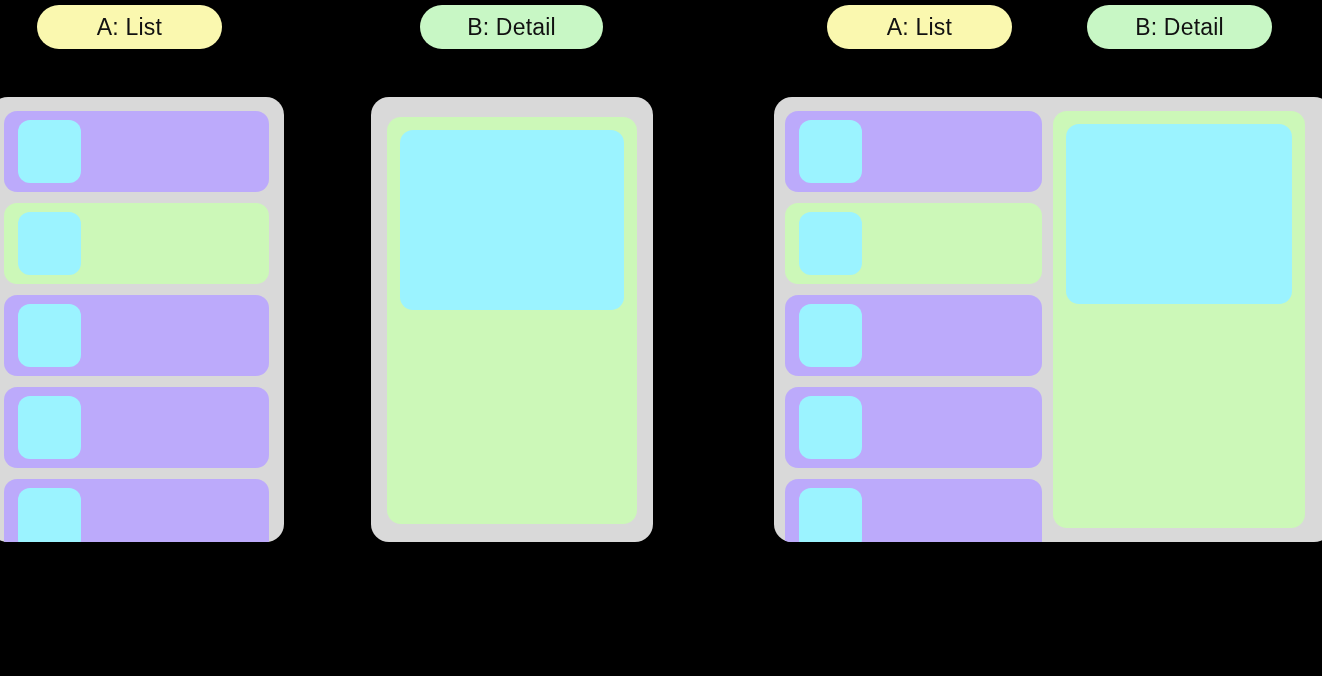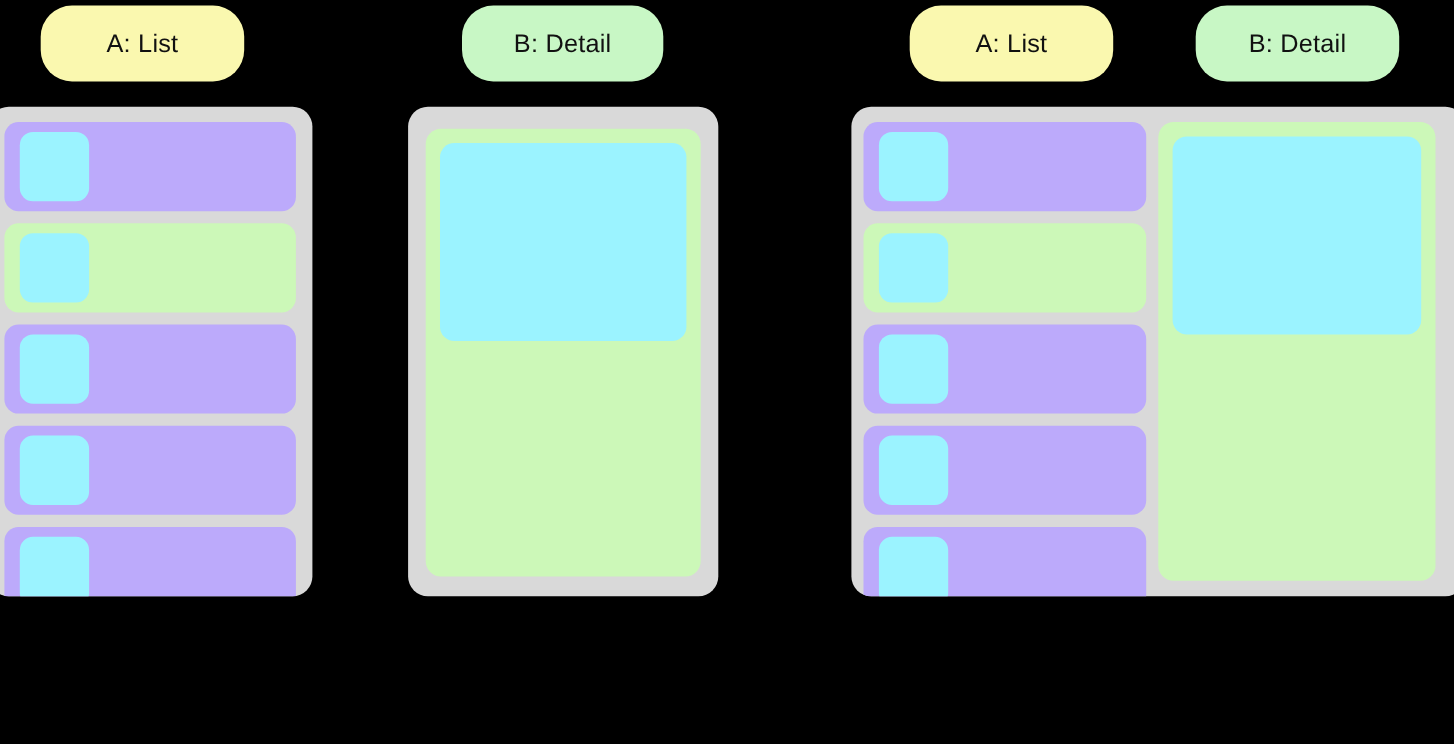"A: List" .pill { height: 69px -> 44px }
